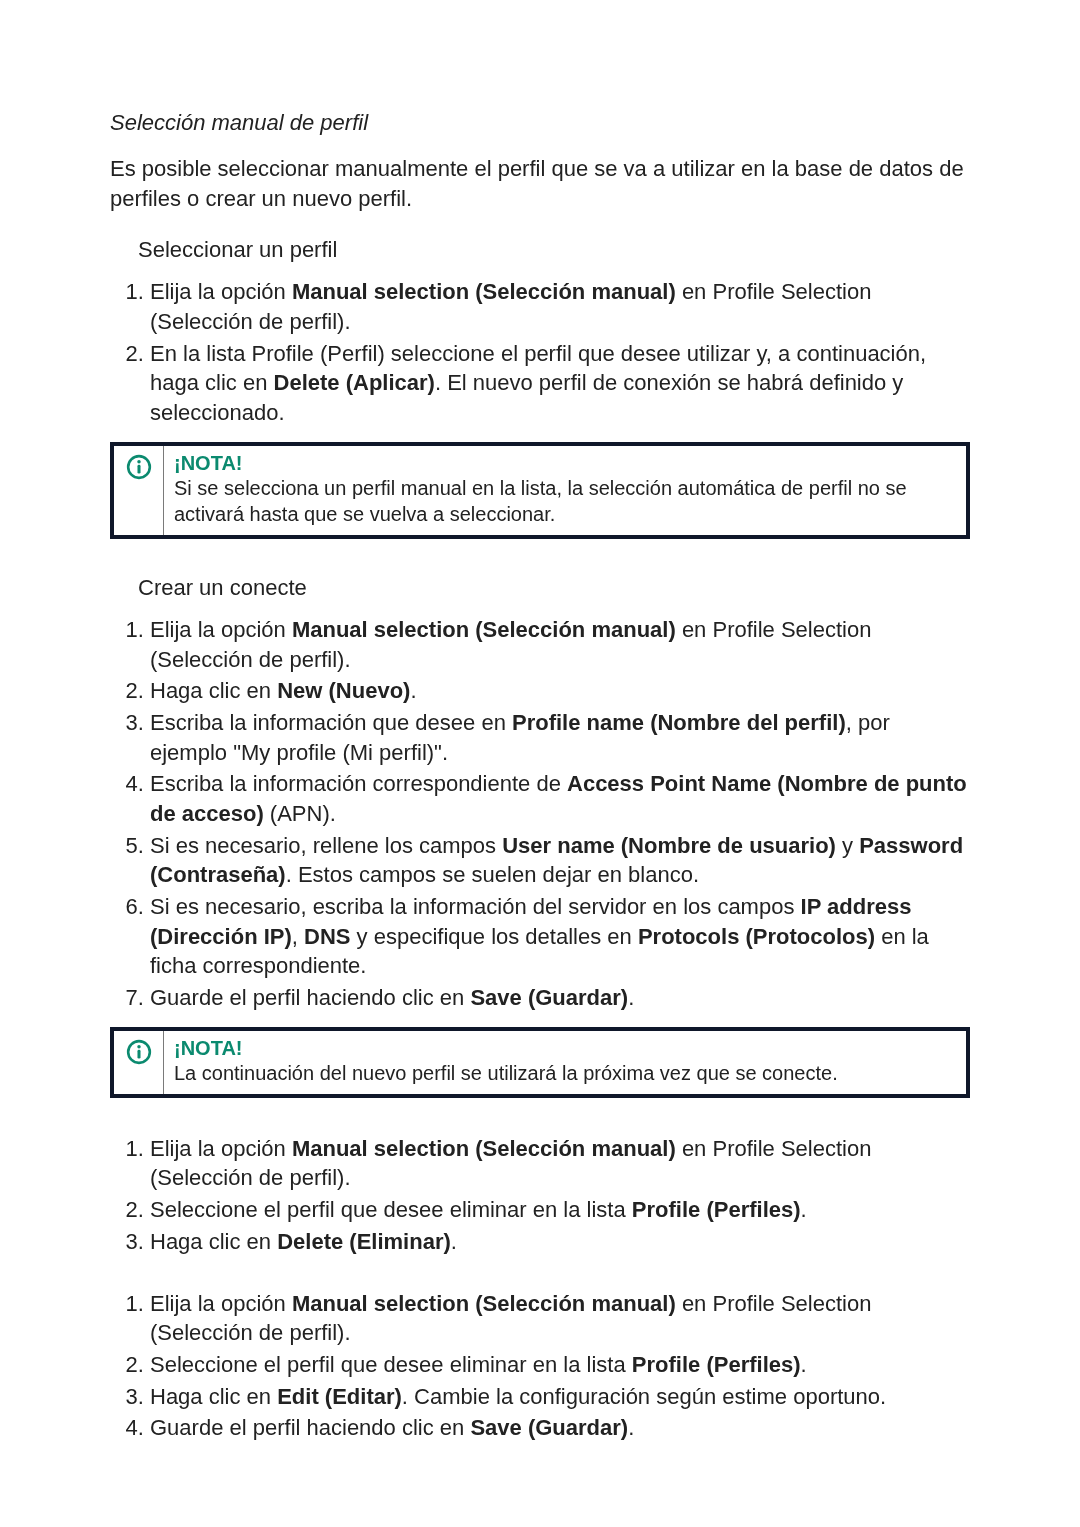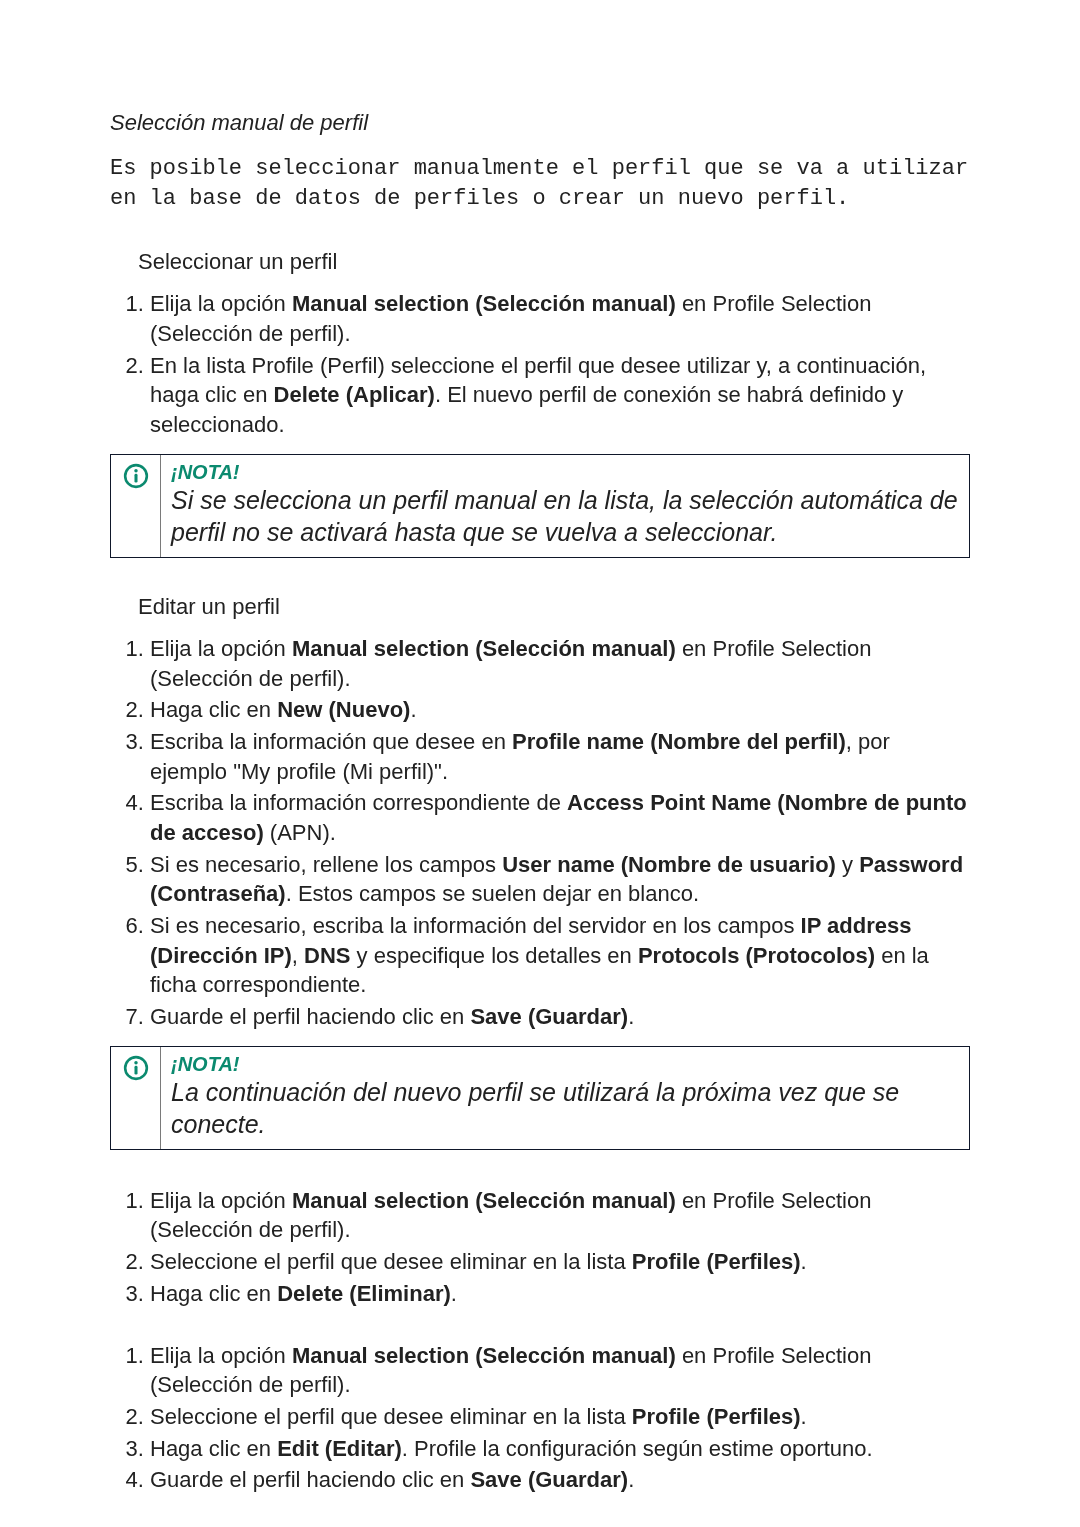"Es posible seleccionar manualmente el" .para { font-family: Liberation Mono, monospace -> none; margin-bottom: 36px -> 24px }
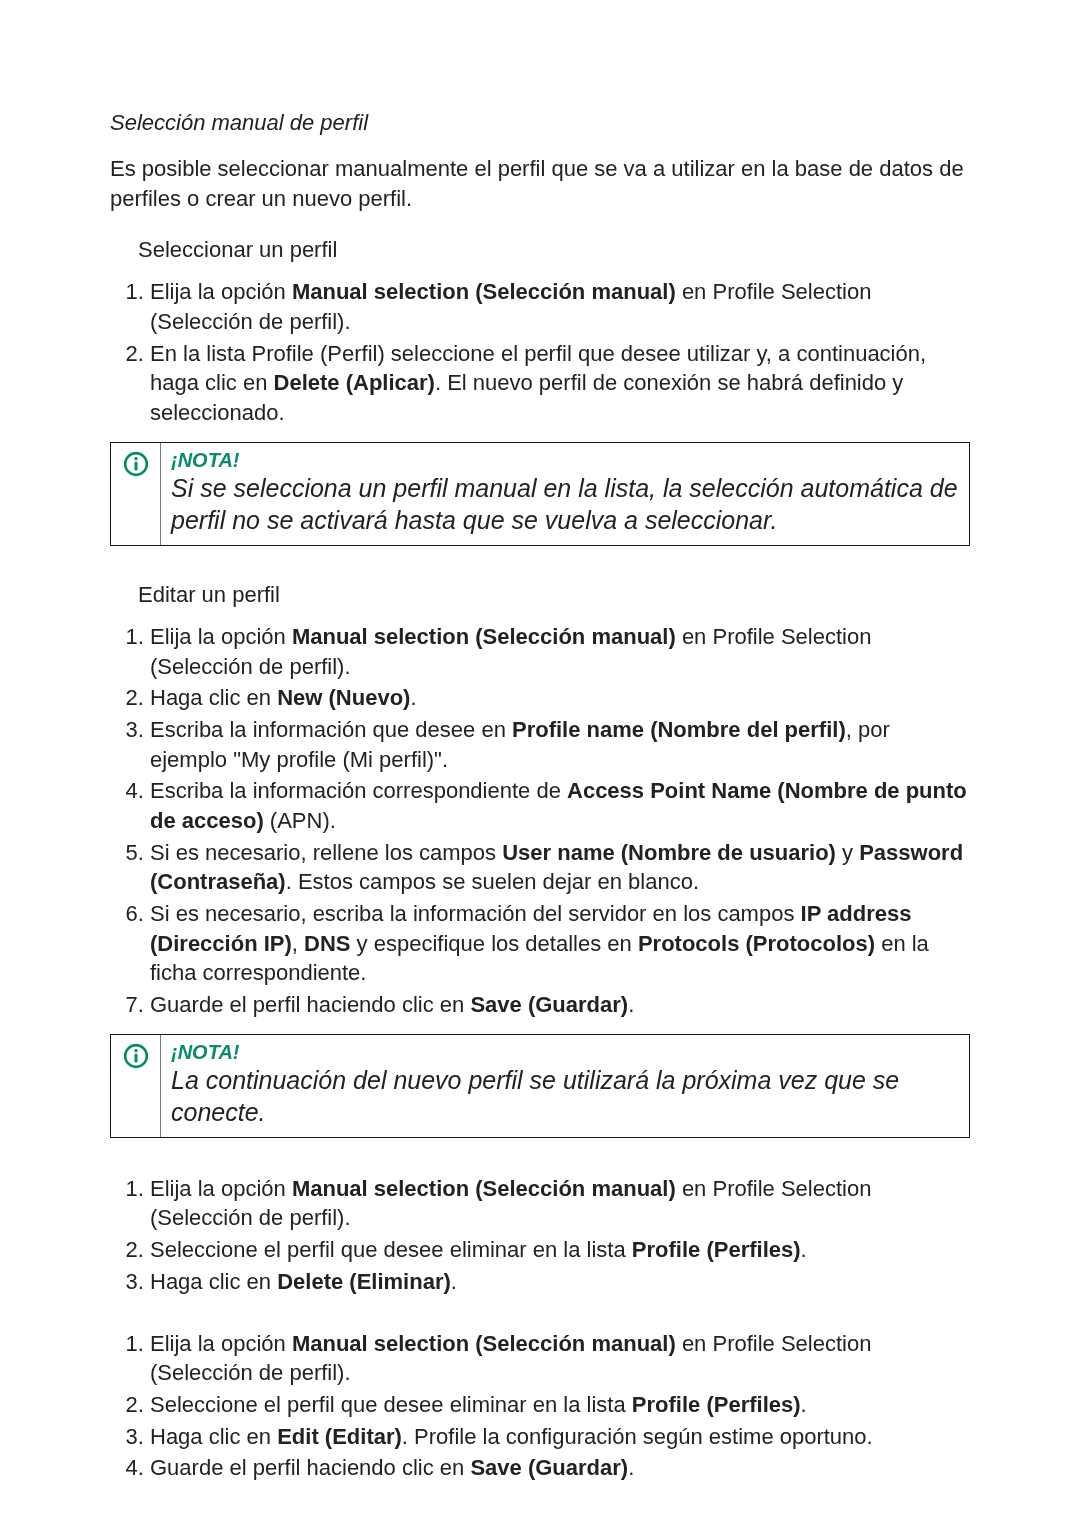"¡NOTA!" .notebox { border: 1px solid #0f172a -> 4px solid #0f172a; font-style: italic -> none }
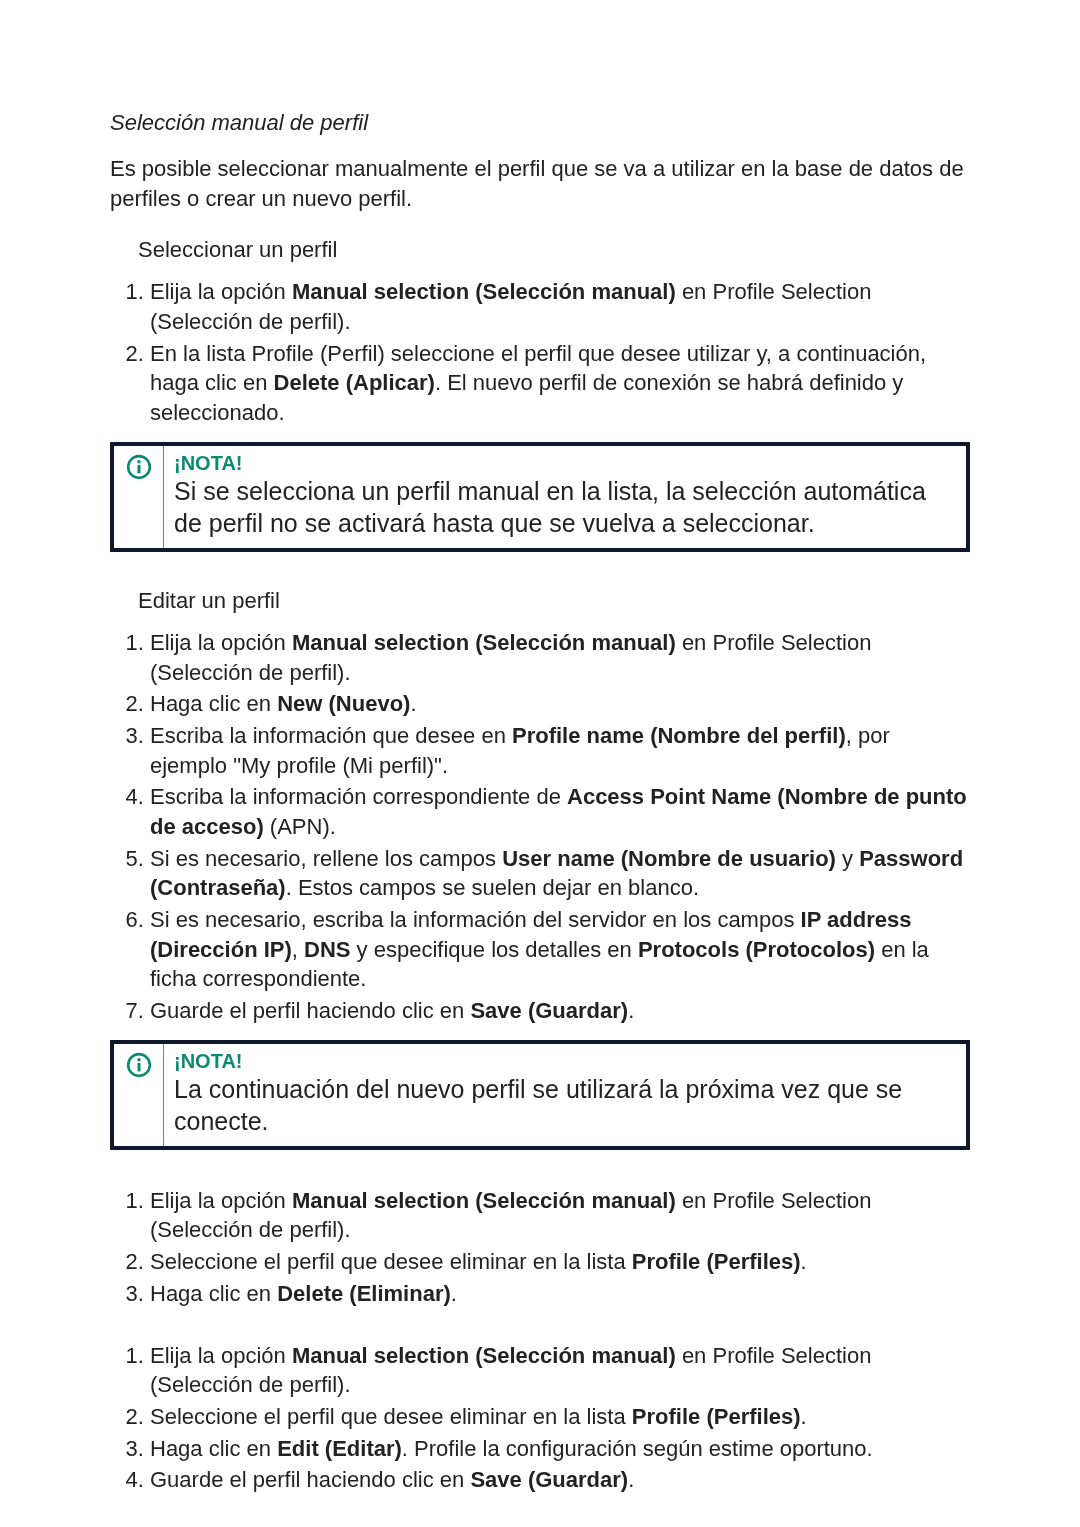"Si se selecciona un perfil" .notebox .notetext { font-size: 25px -> 20px }
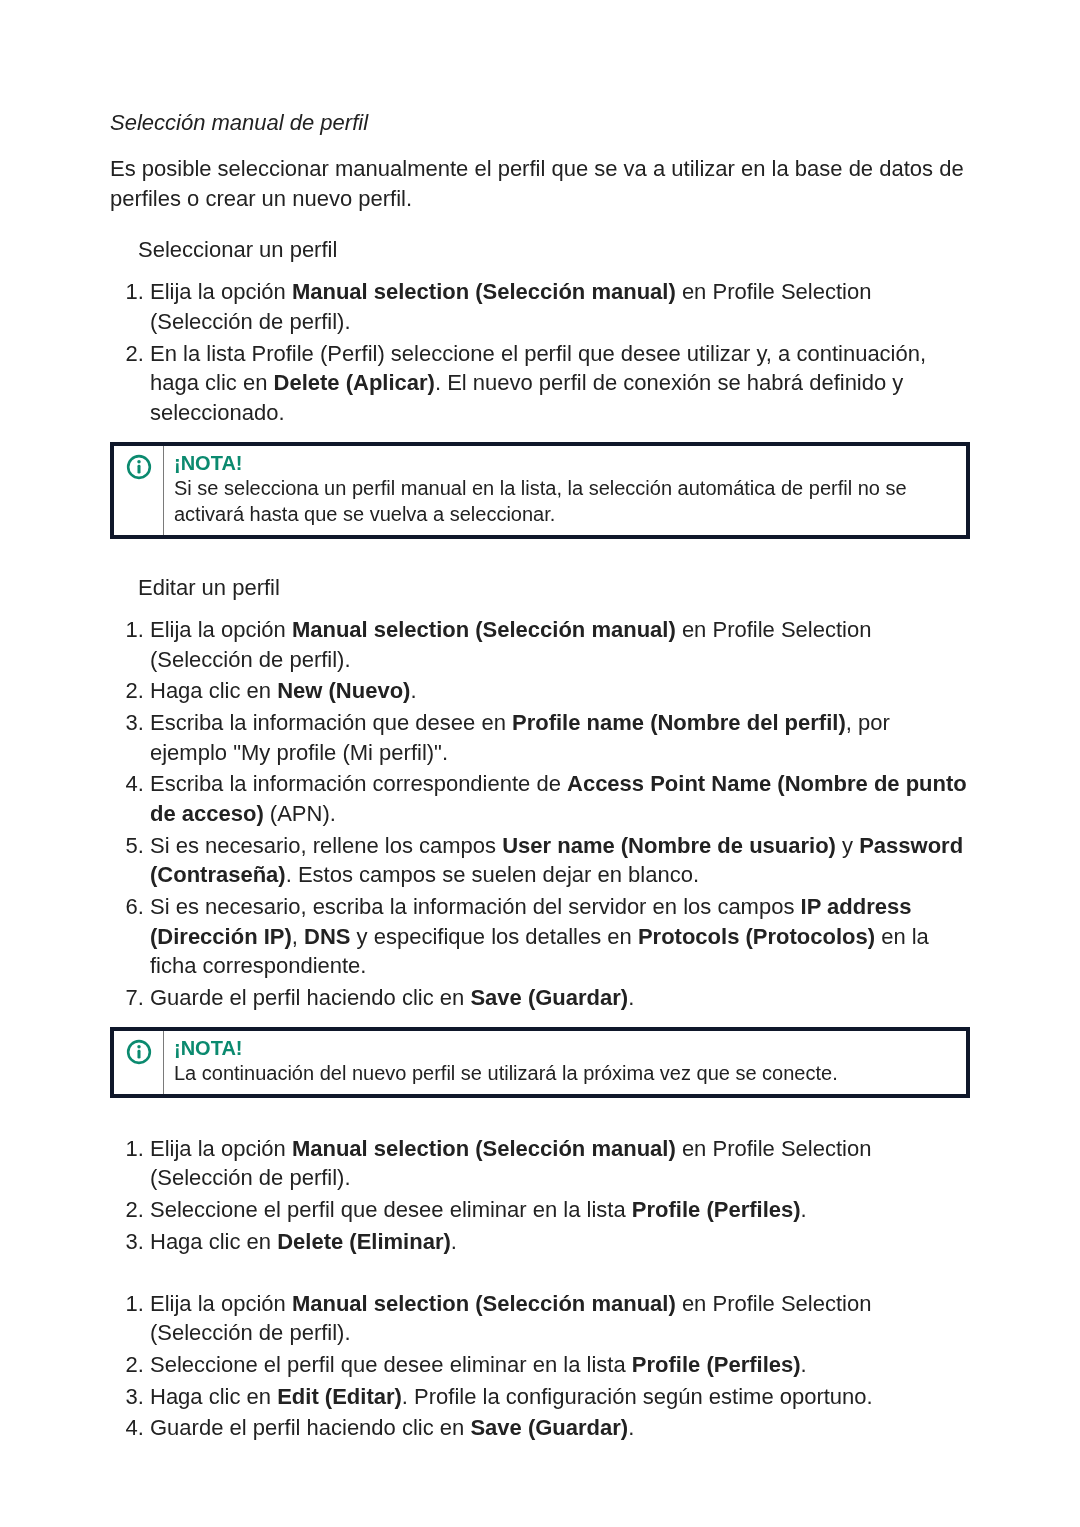"Editar un perfil" div.sub { text: Editar un perfil -> Crear un conecte }
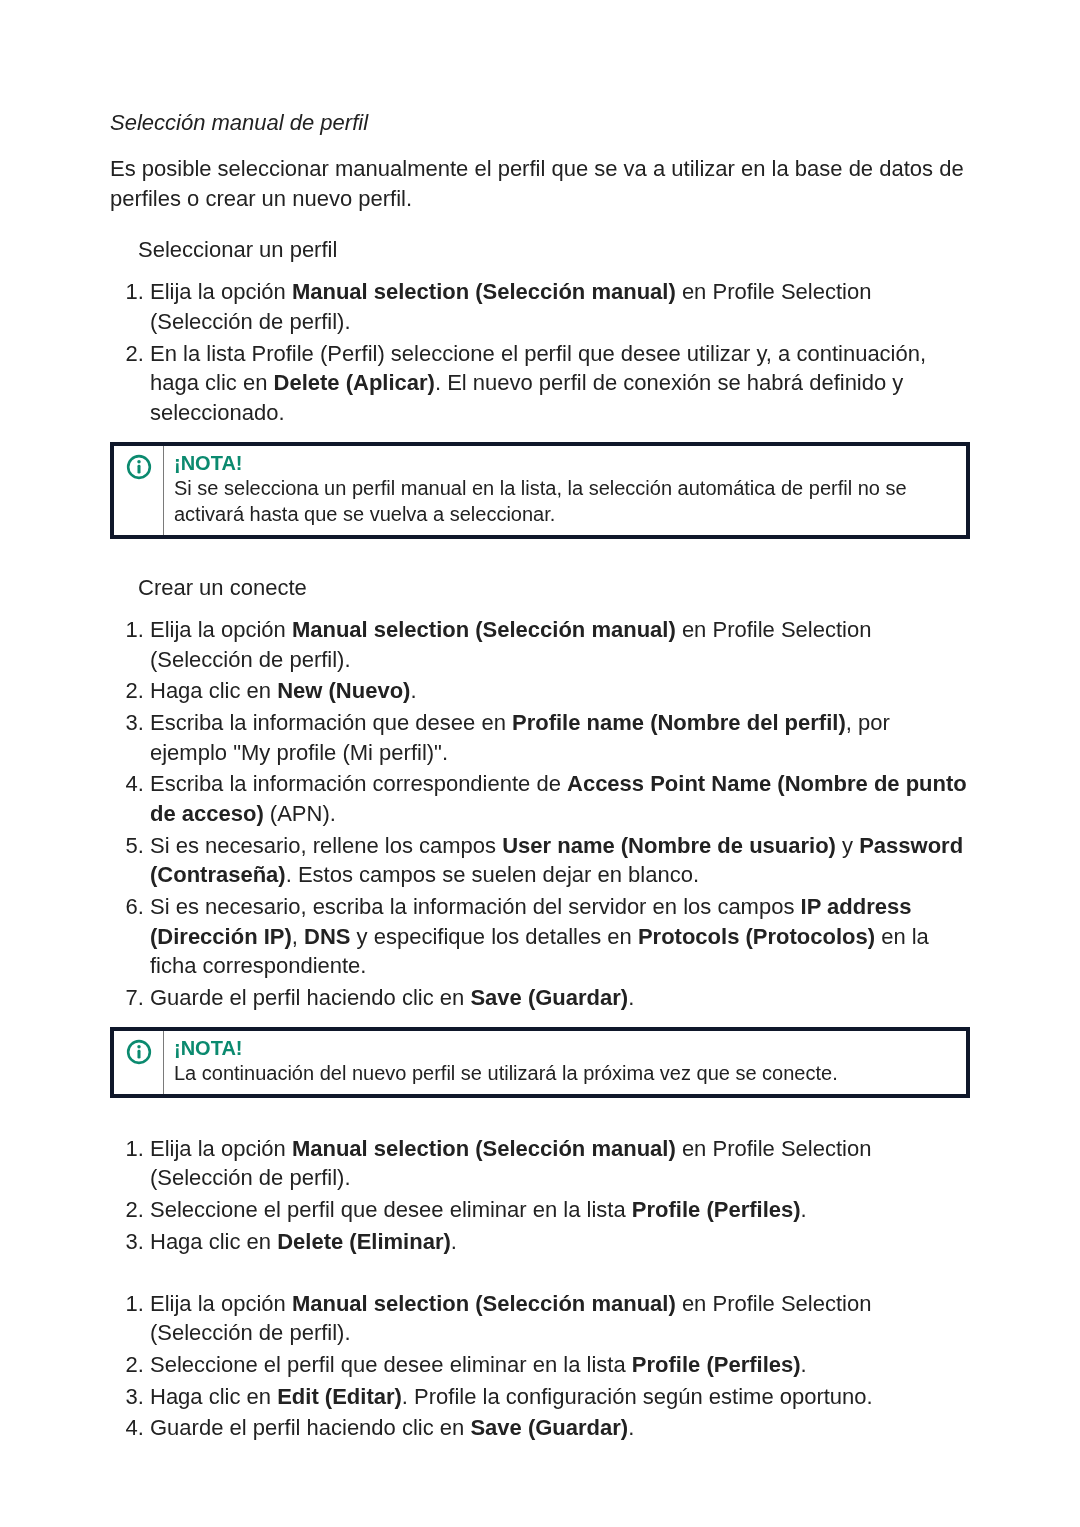". Profile la configuración según" span { text: Profile -> Cambie }
